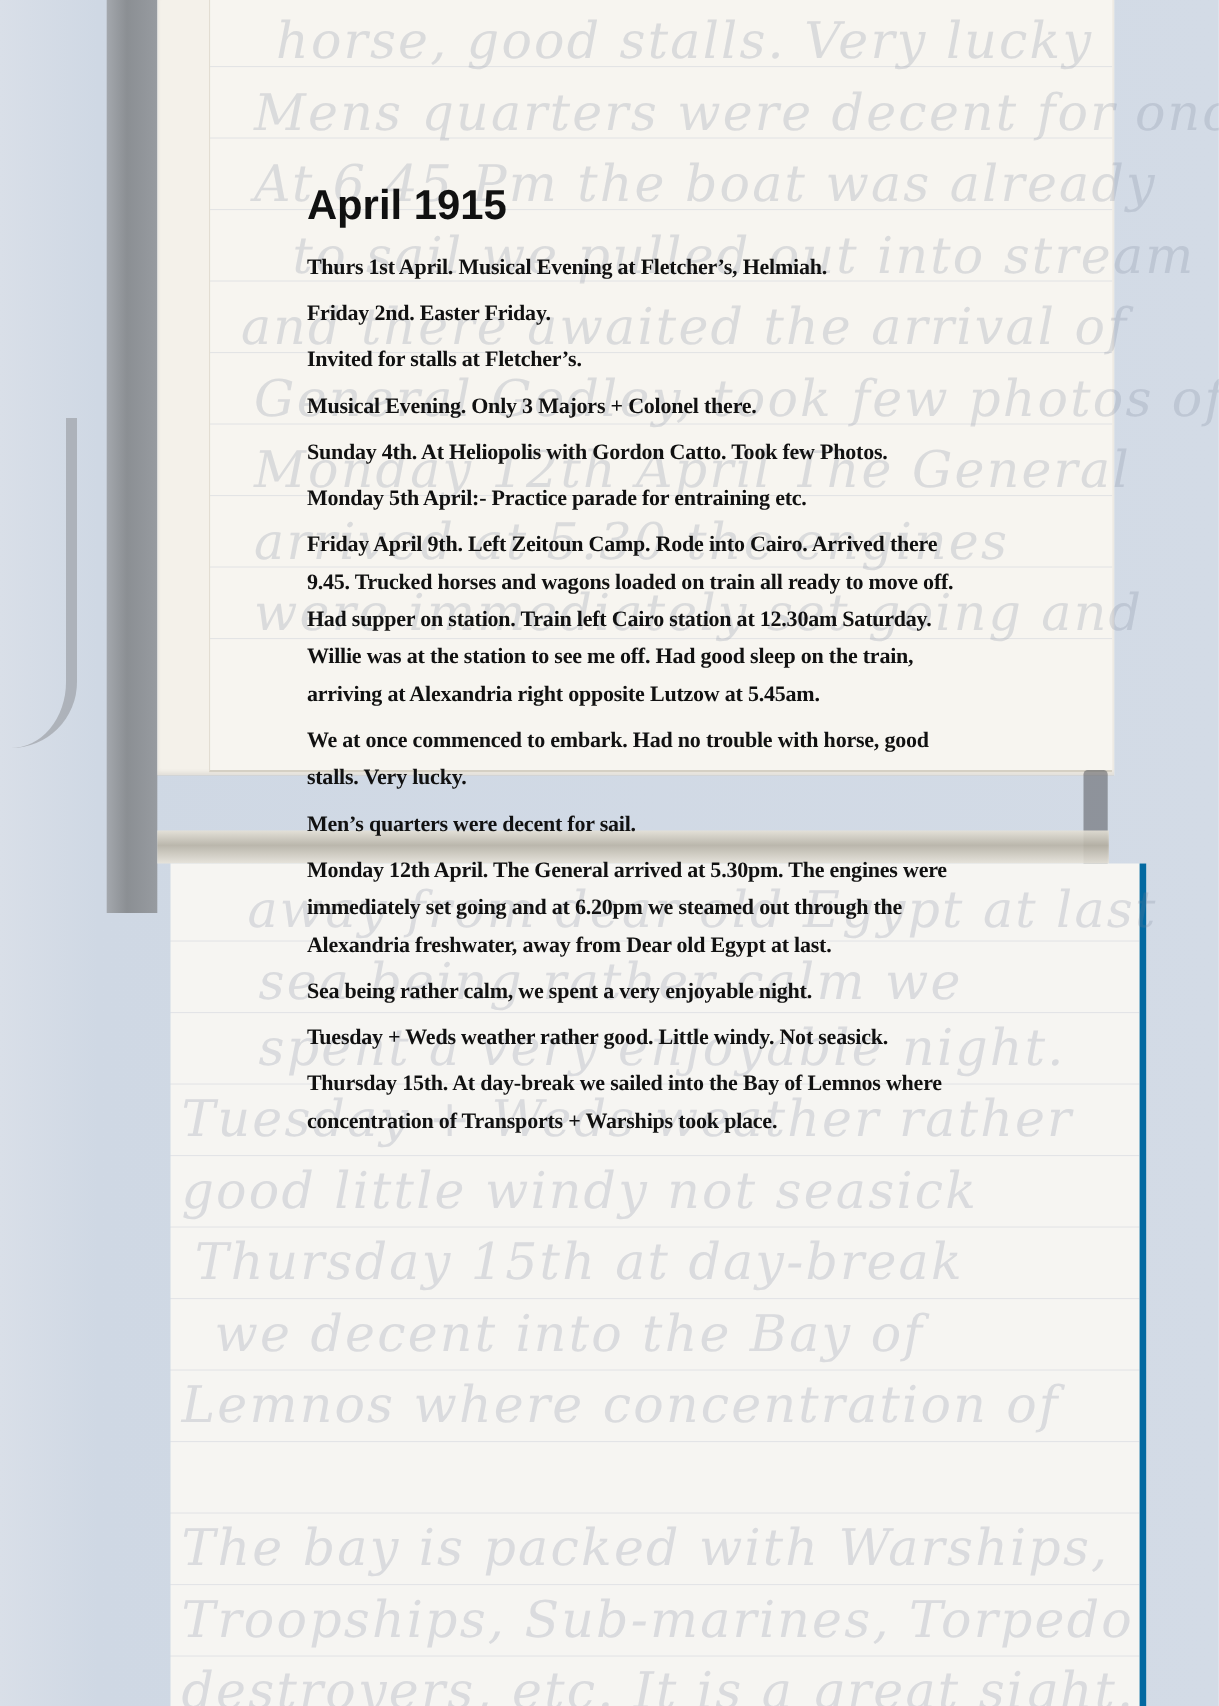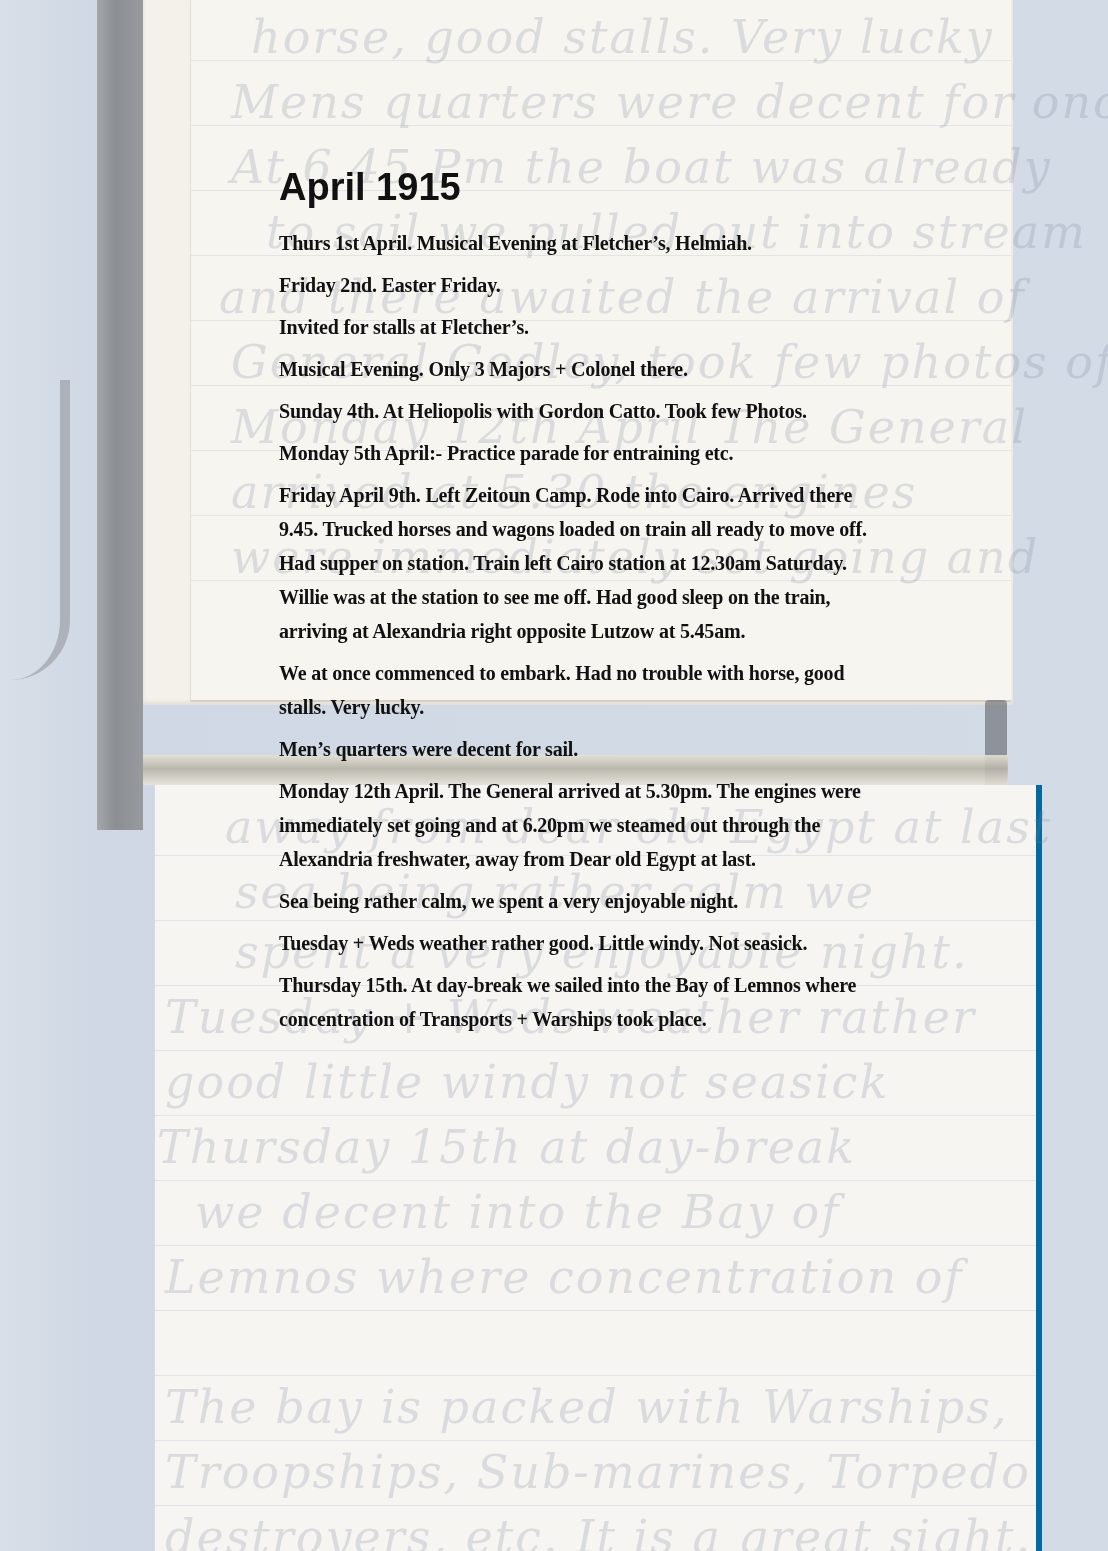"Thursday 15th at day-break" div.handwriting { left: 2px -> 22px }
